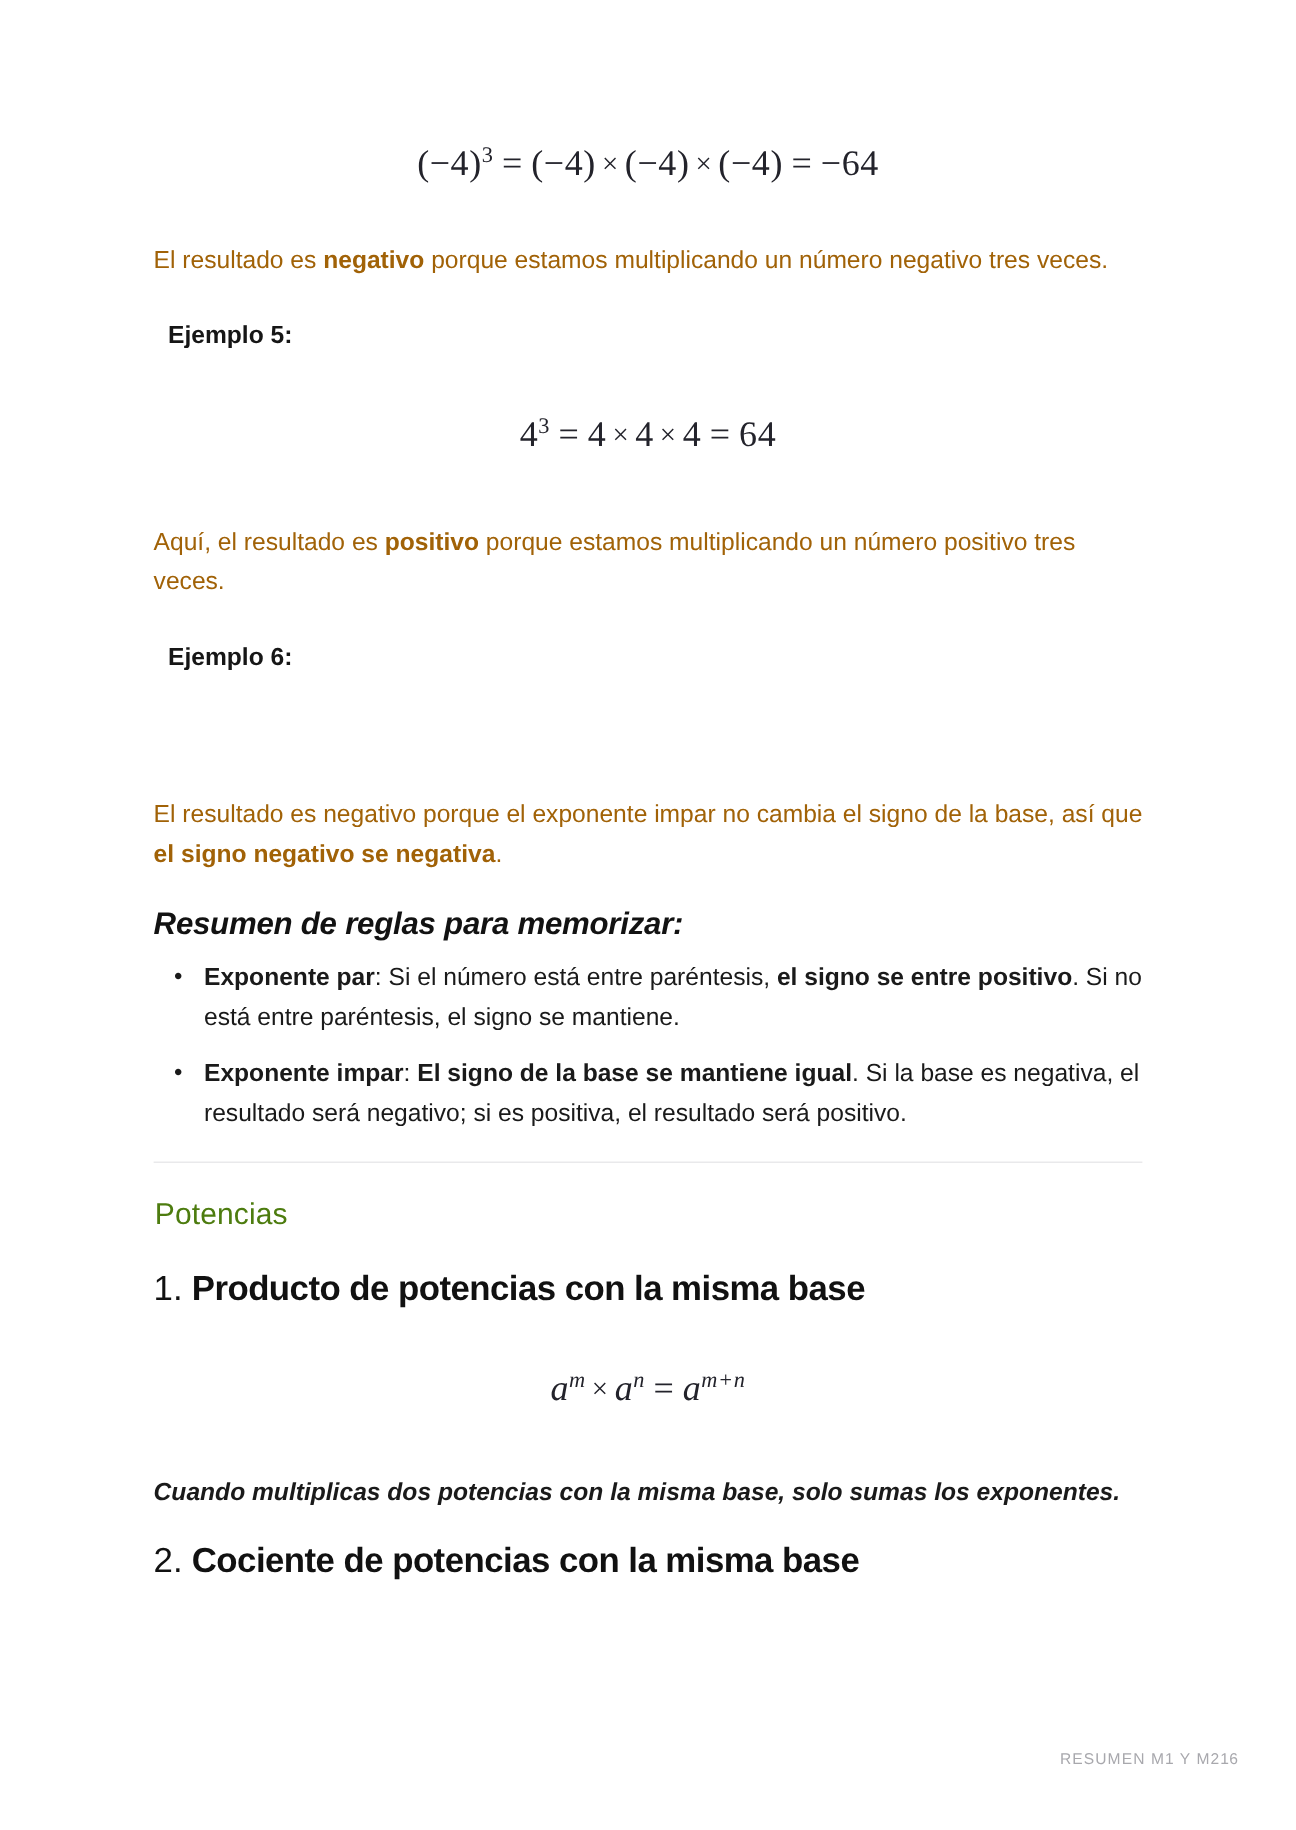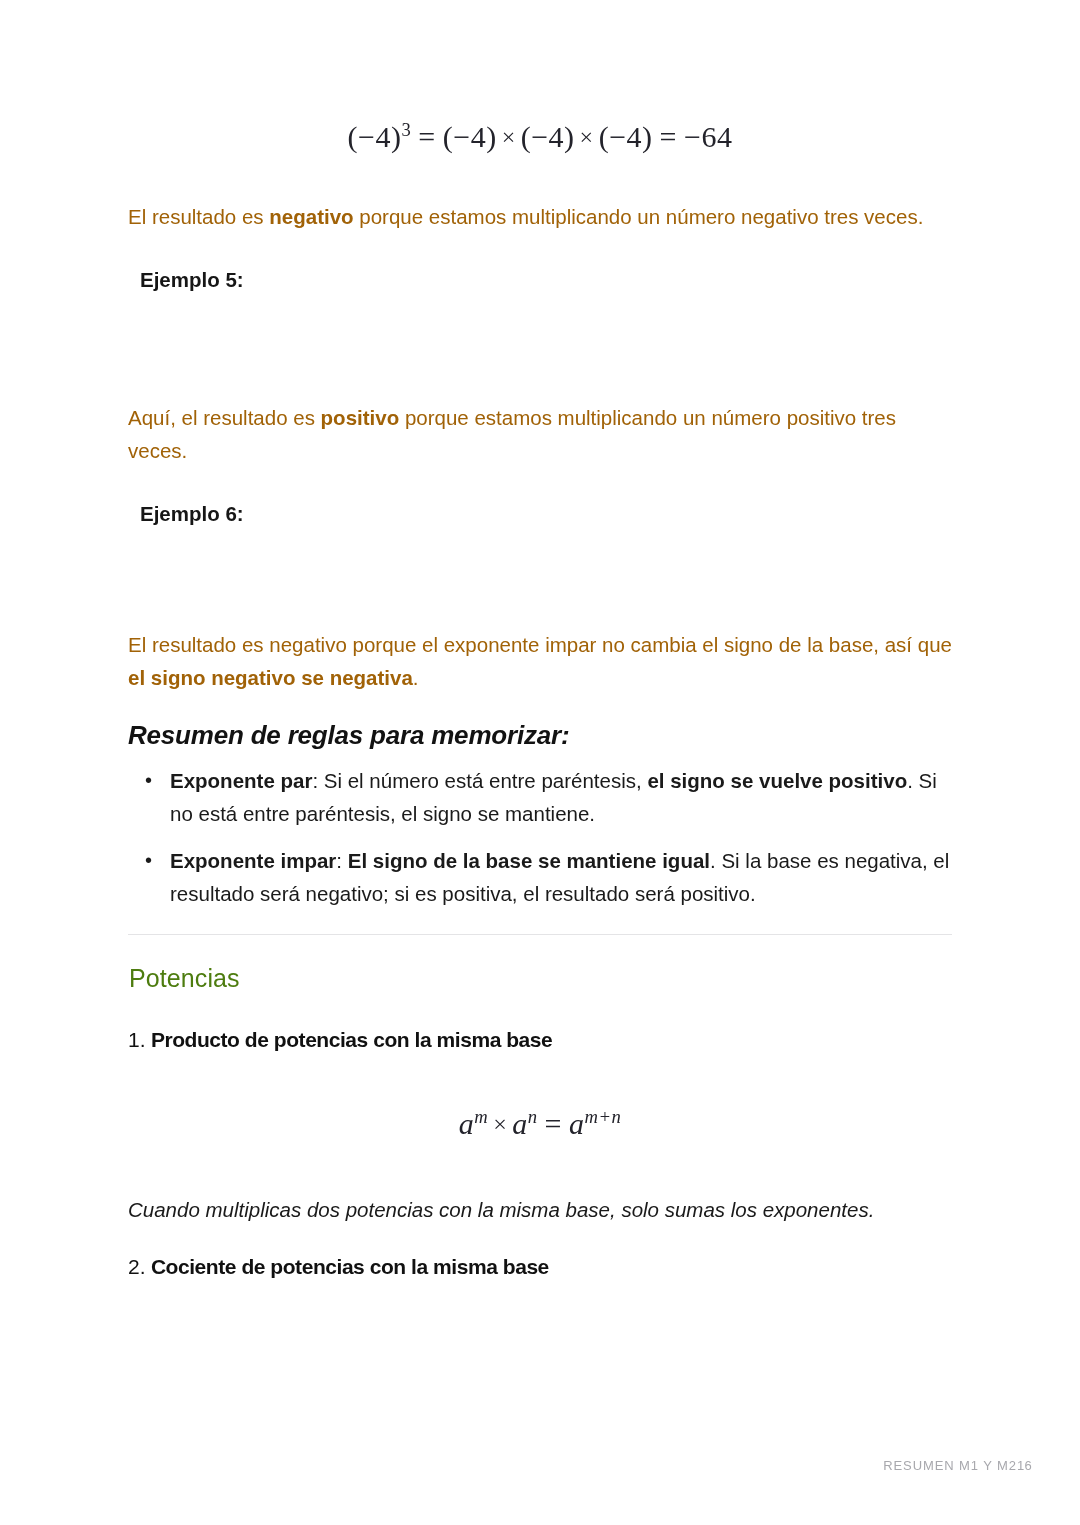"43 = 4 × 4" div.math { html: none -> <div> <span> <span>4</span><sup>3</sup><span>=</span><span>4</span><span>×</span><span>4</span><span>×</span><span>4</span><span>=</span><span>64</span> </span> </div> }
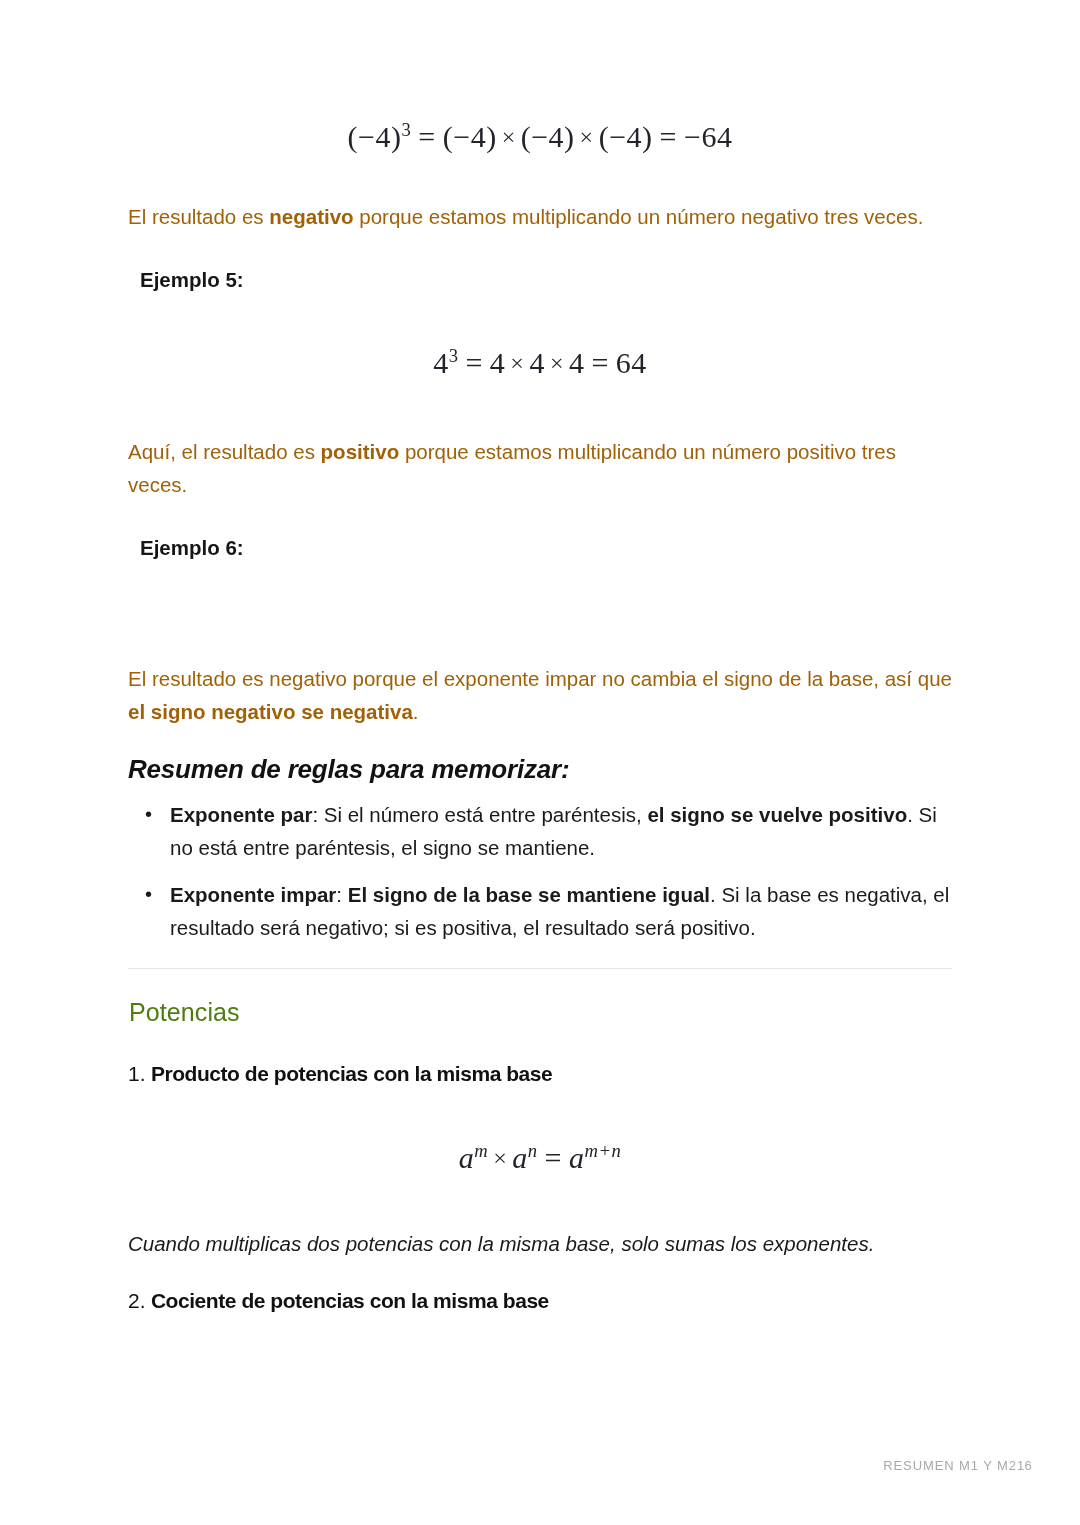"el signo se vuelve positivo" b { text: vuelve -> entre }
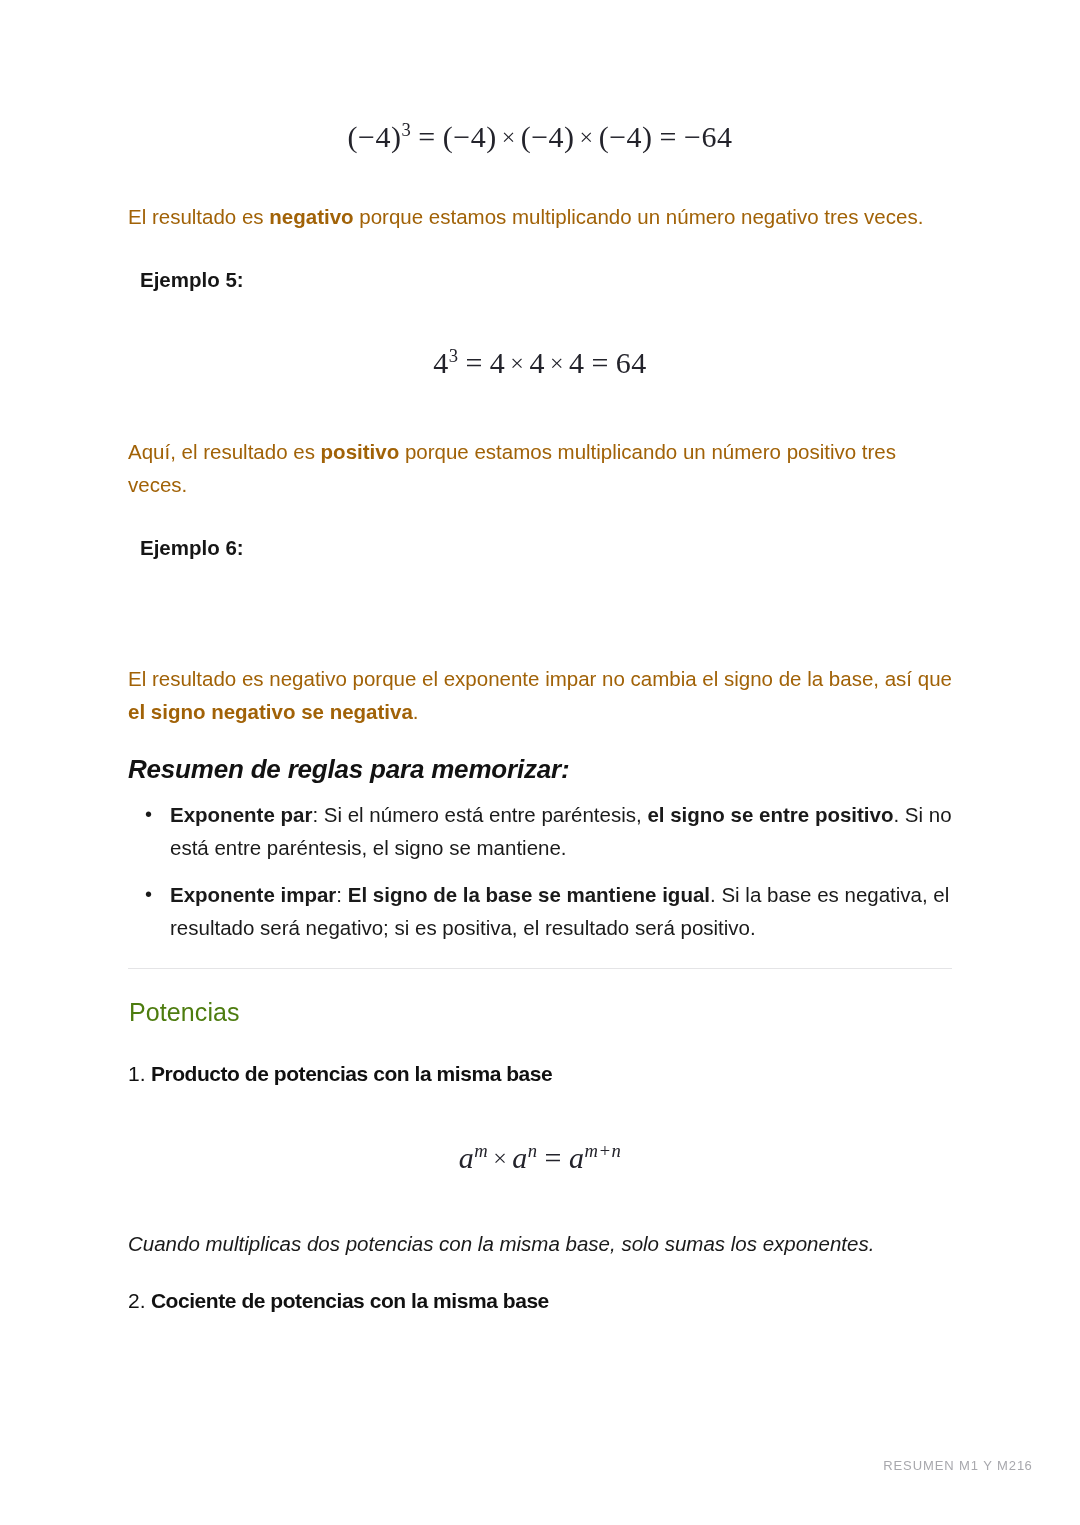"1. Producto de potencias con" h3.numbered { font-size: 21px -> 29px }
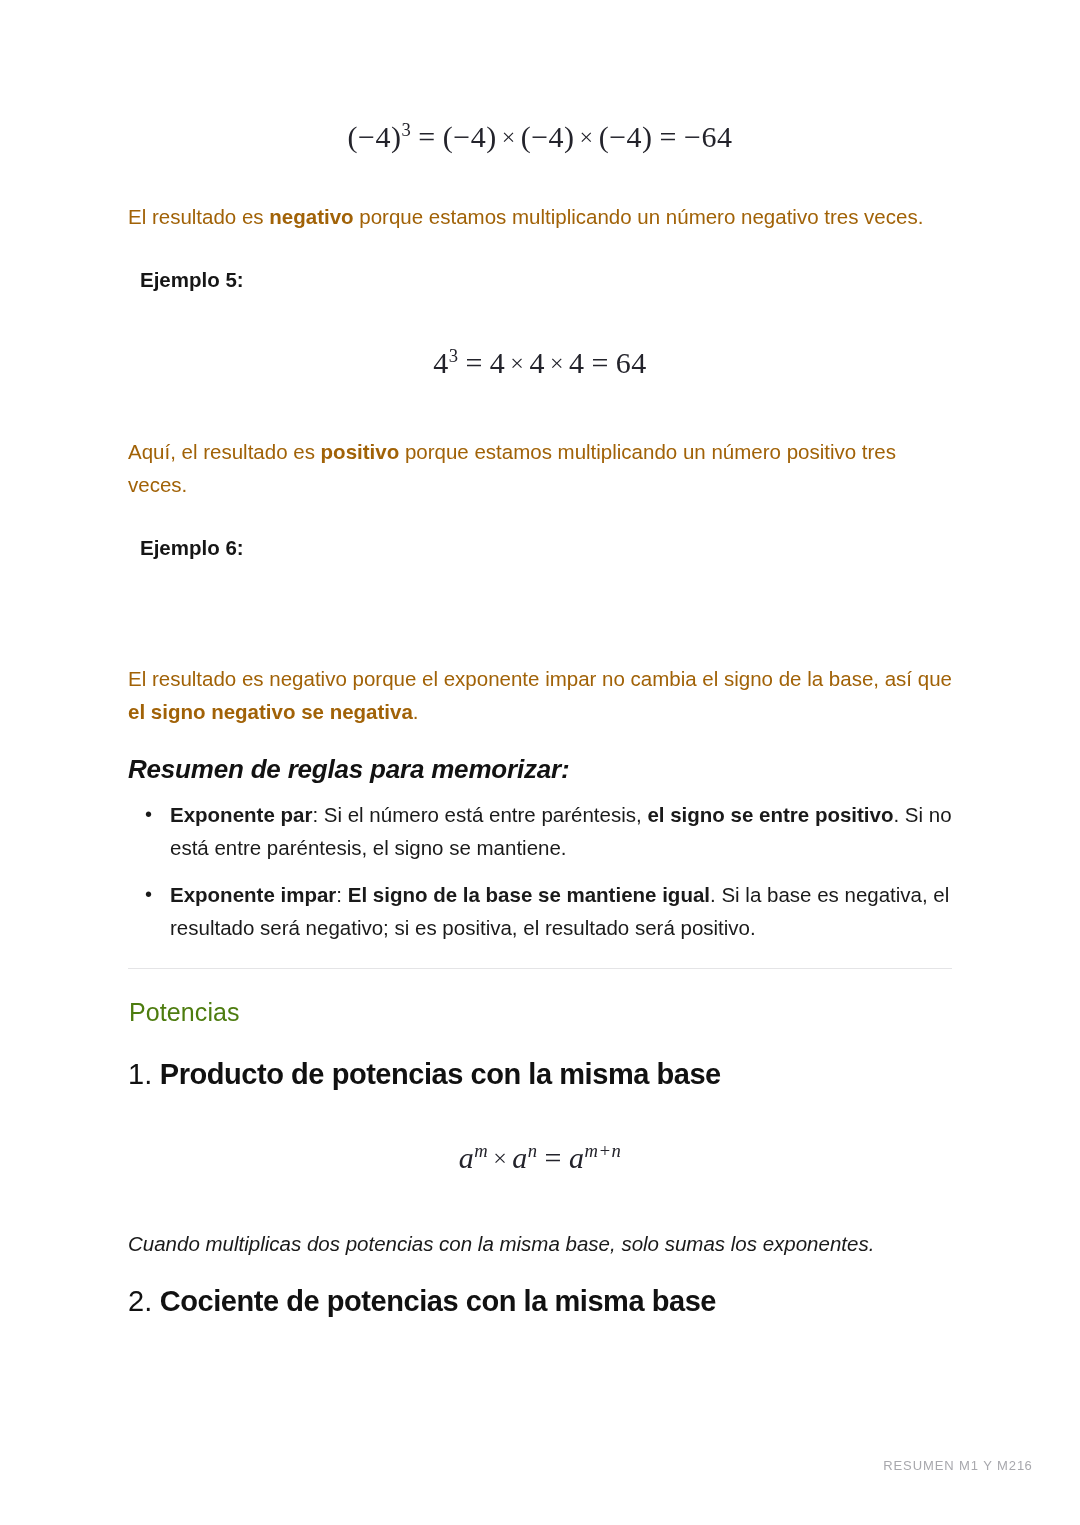"Cuando multiplicas dos potencias con" p.italic { font-weight: none -> bold }
